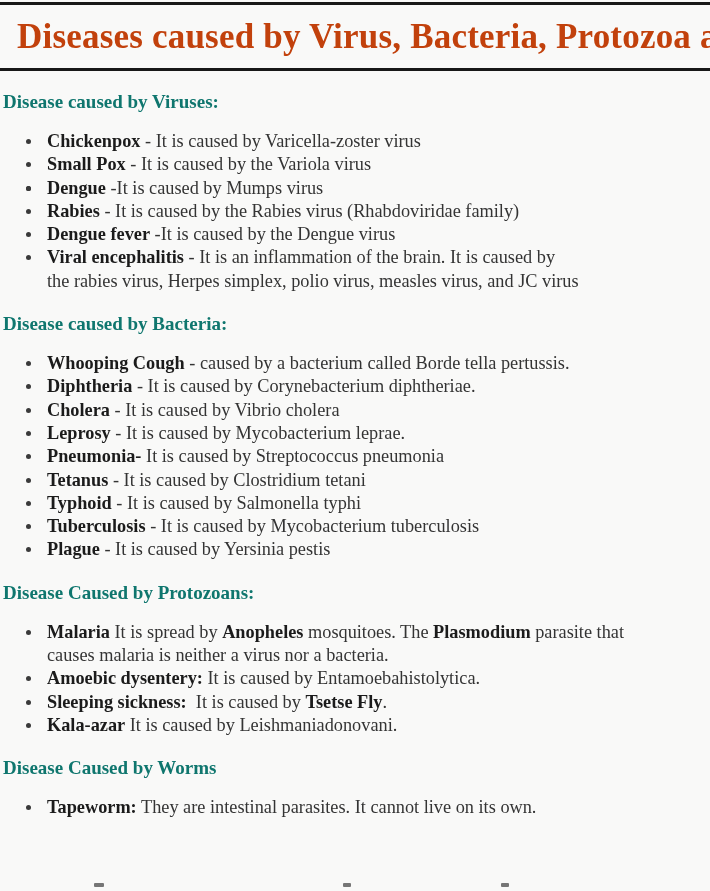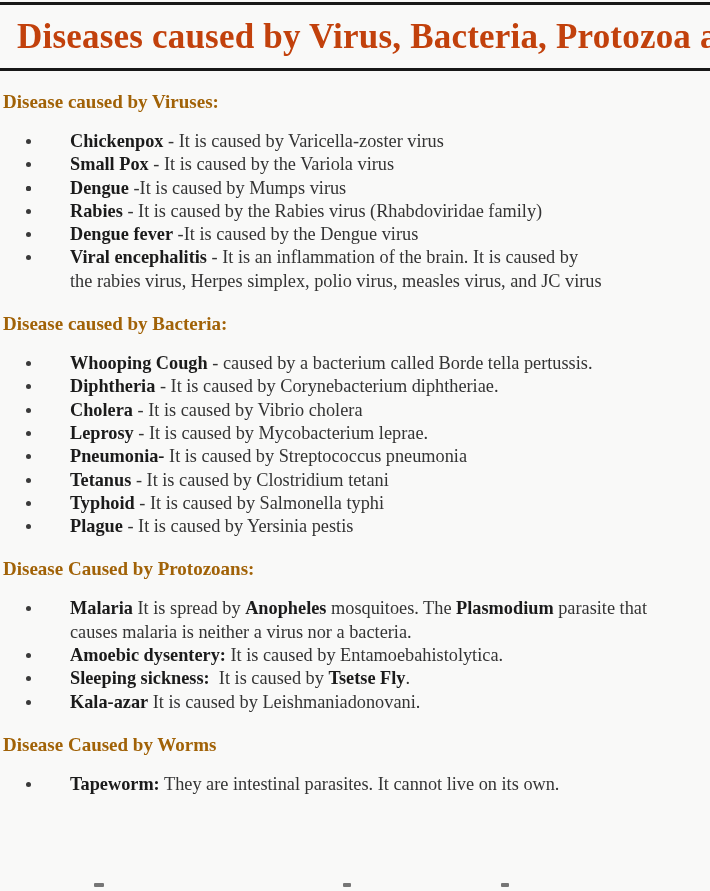"Disease caused by Viruses:" h2 { color: #a16207 -> #0f766e }
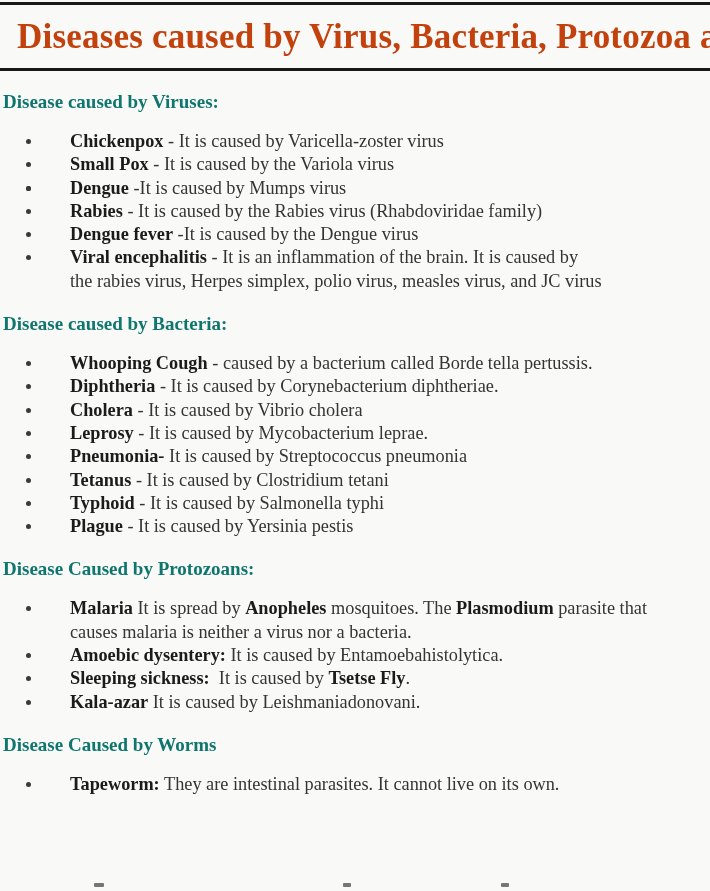"Chickenpox - It is caused" li.item { padding-left: 70px -> 47px }
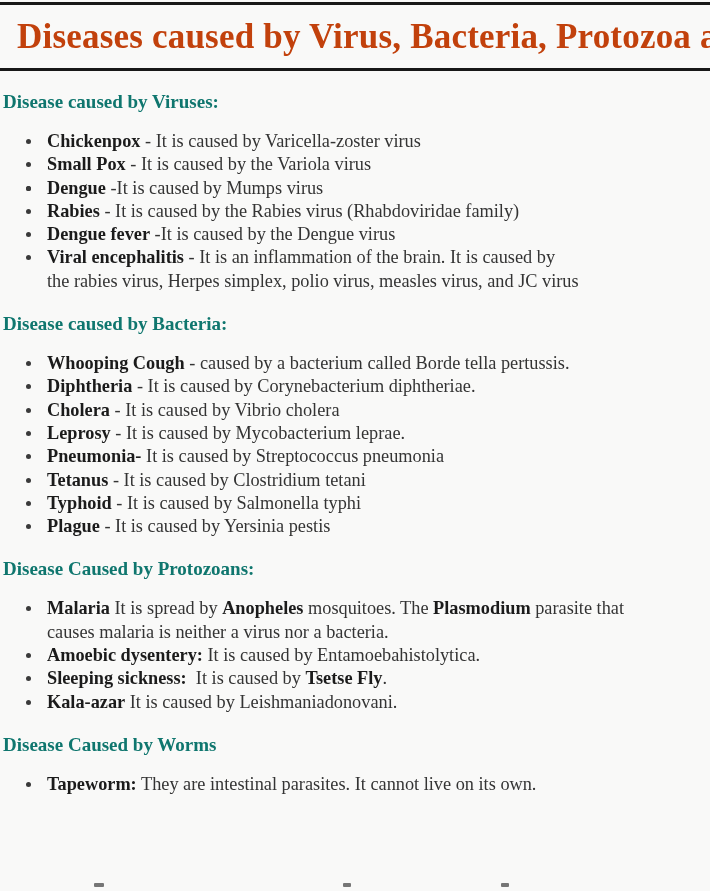"Tuberculosis - It is caused" li.item { html: none -> <li> <span></span> <div><span>Tuberculosis</span><span> - It is caused by Mycobacterium tuberculosis</span></div> </li> }
